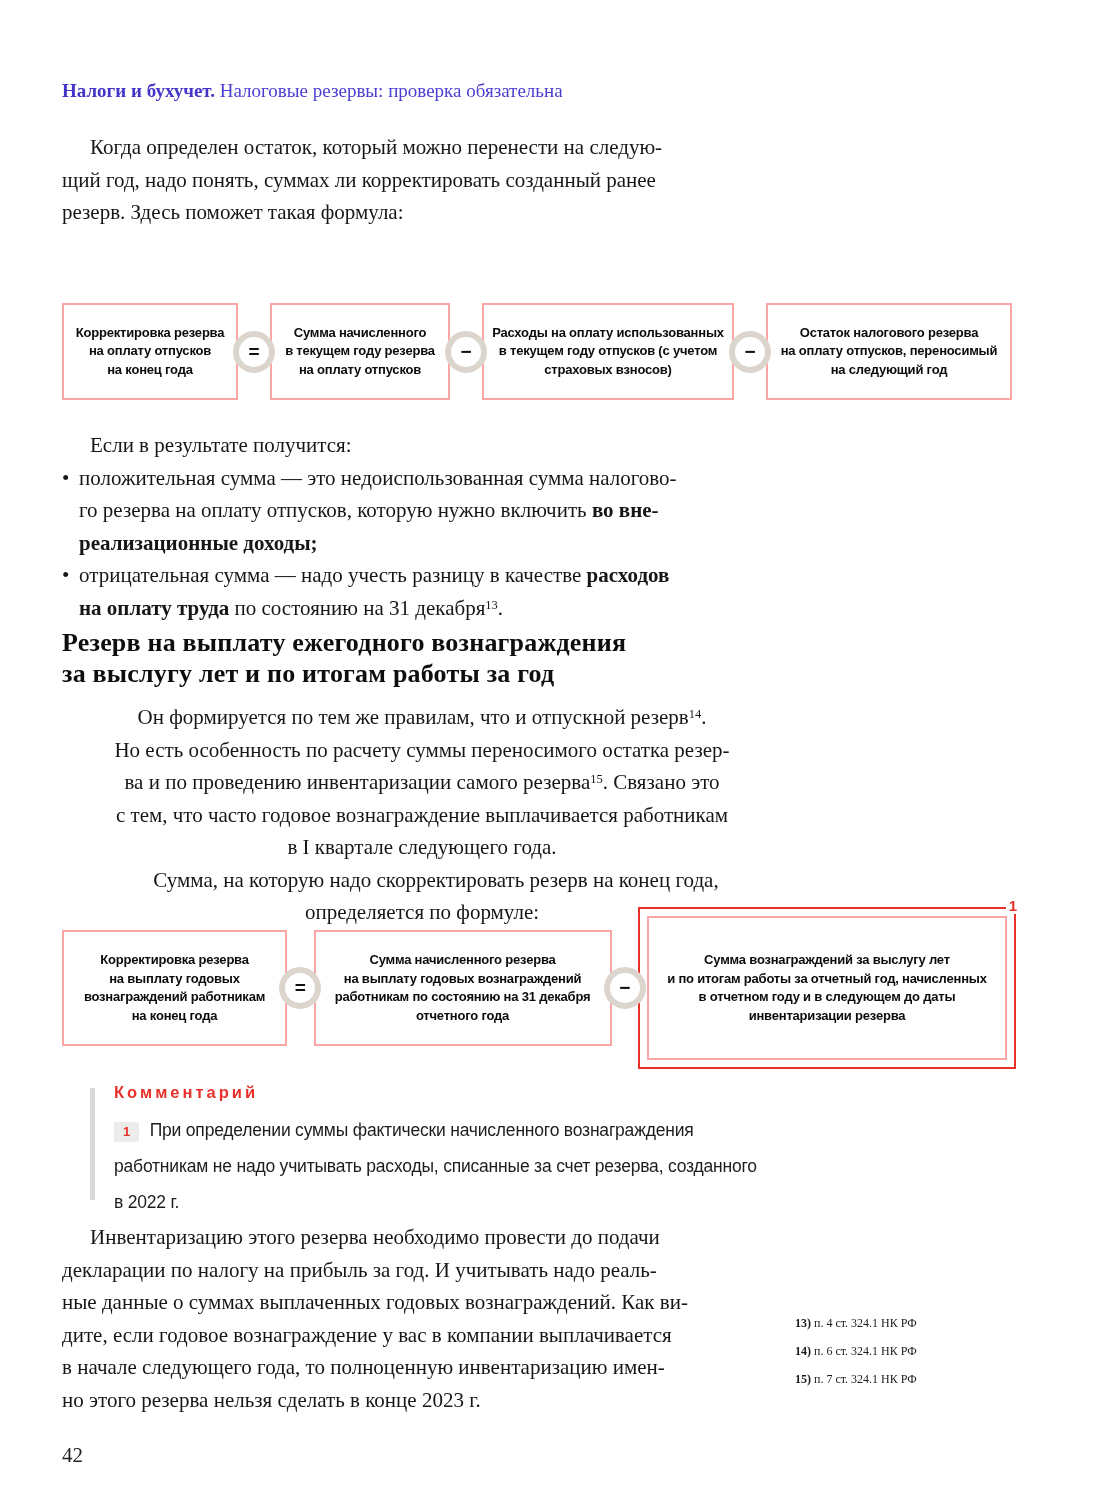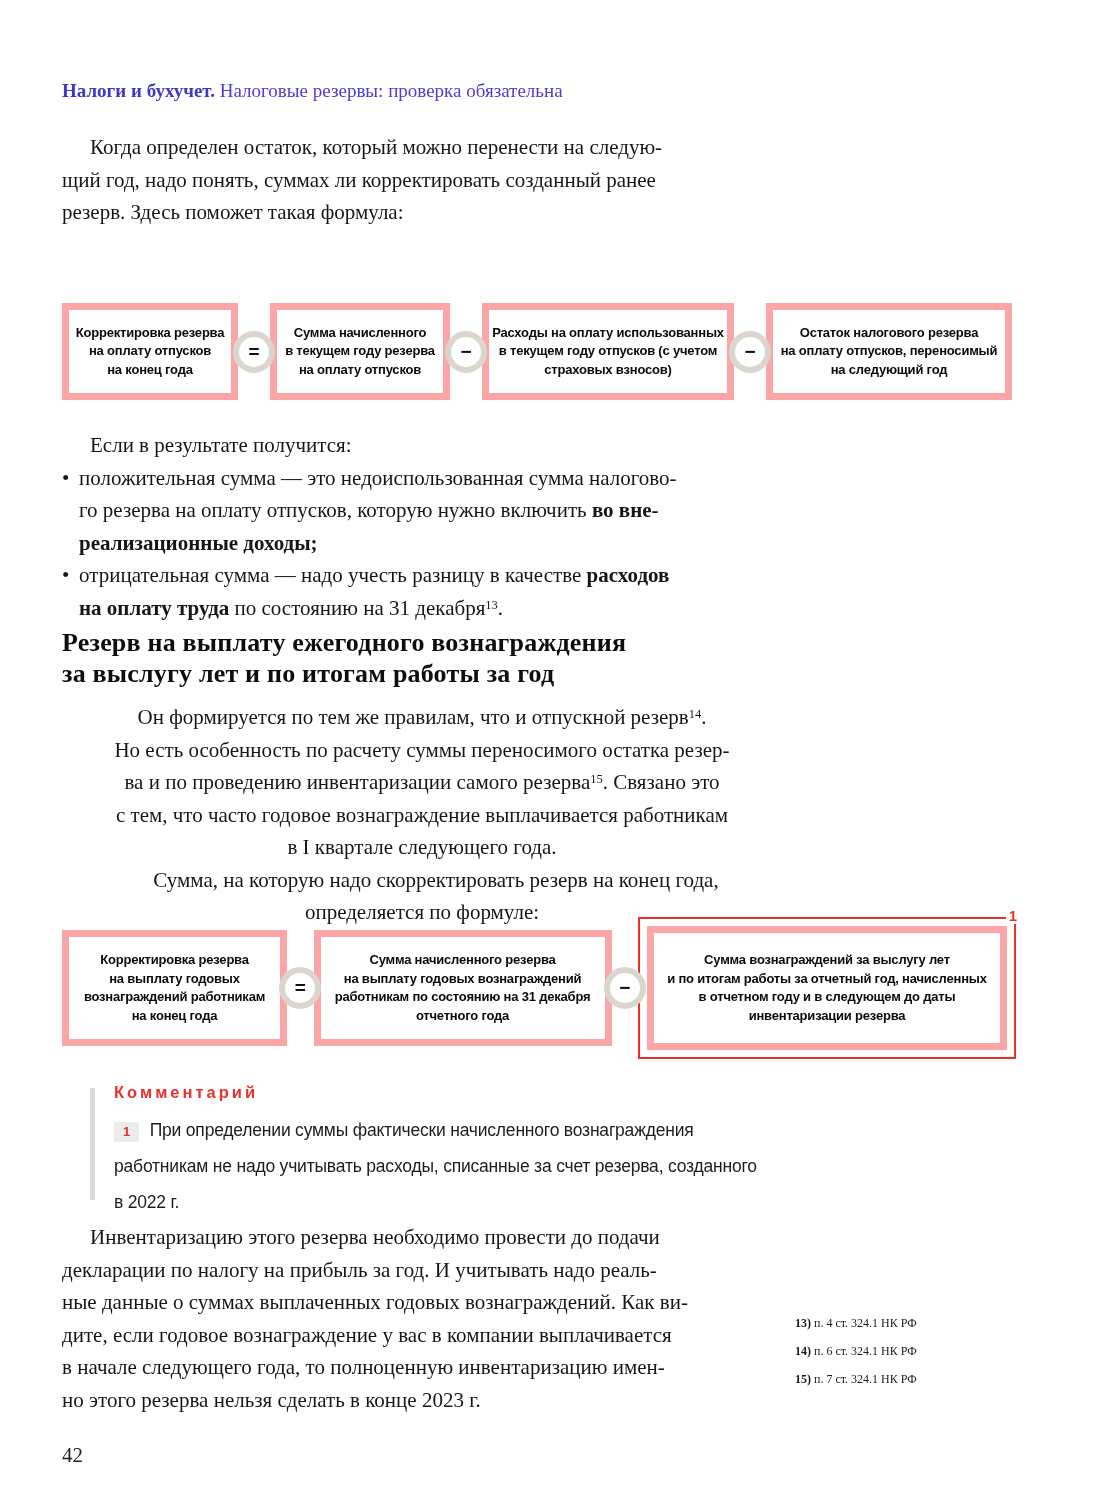"Корректировка резерва" .fbox { border: 7px solid #fca5a5 -> 2px solid #fca5a5 }
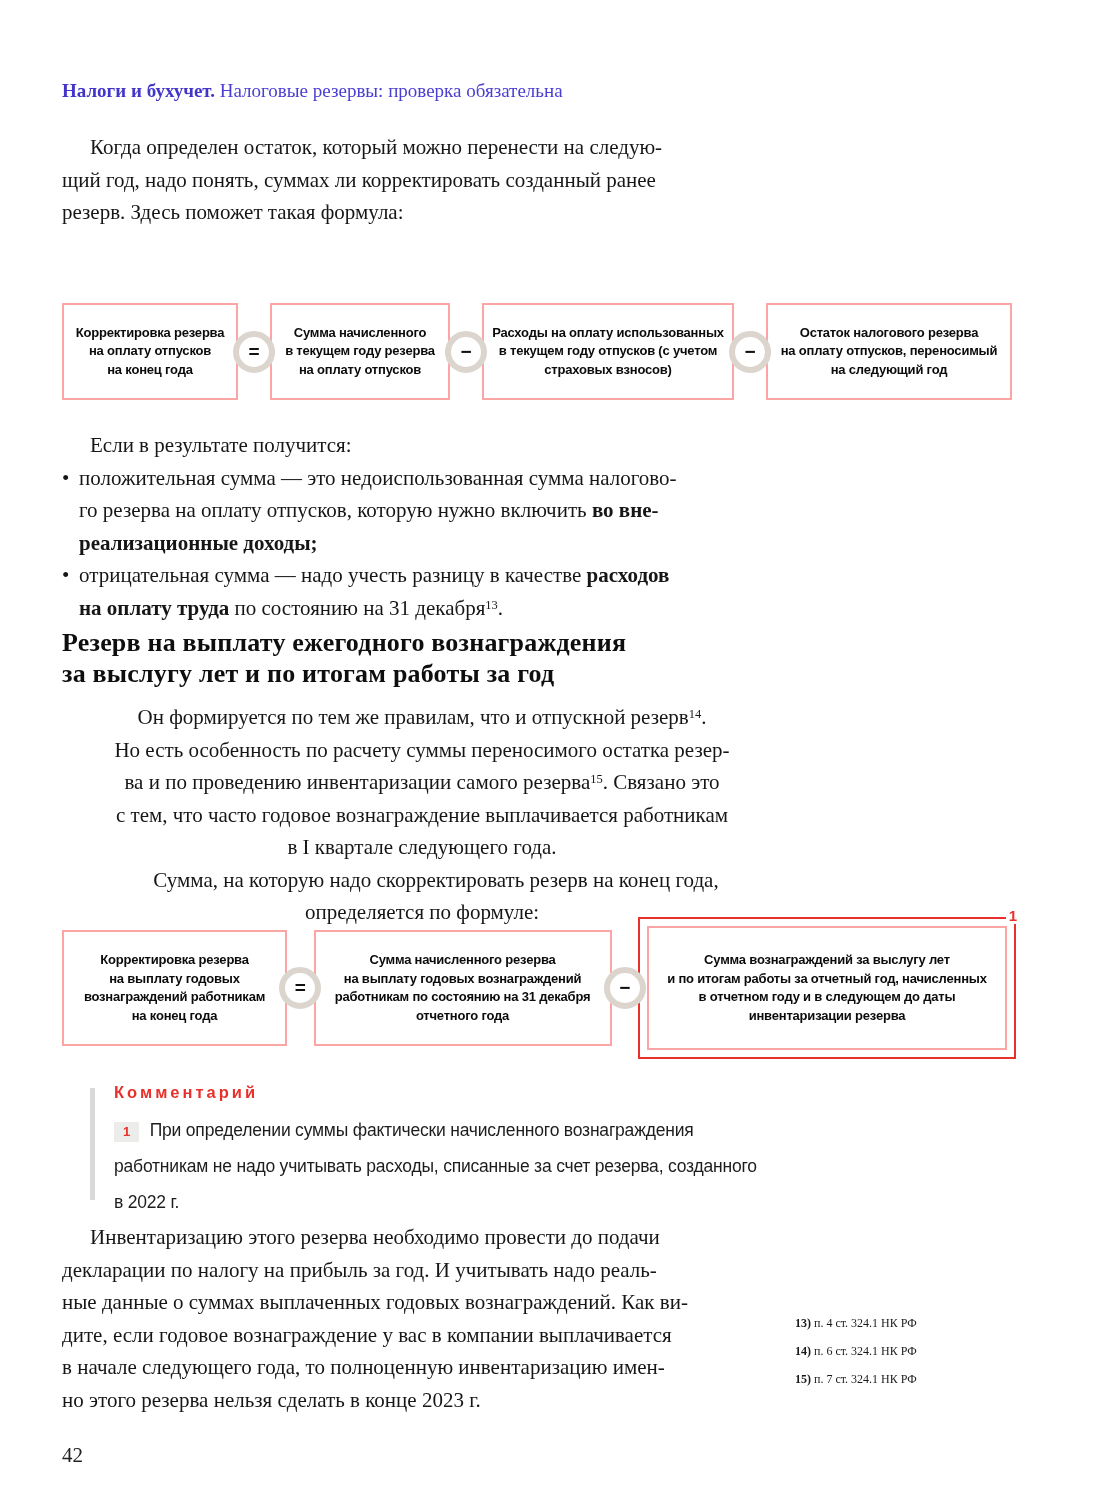"Сумма вознаграждений за выслугу лет" .redwrap .fbox { height: 124px -> 144px }
